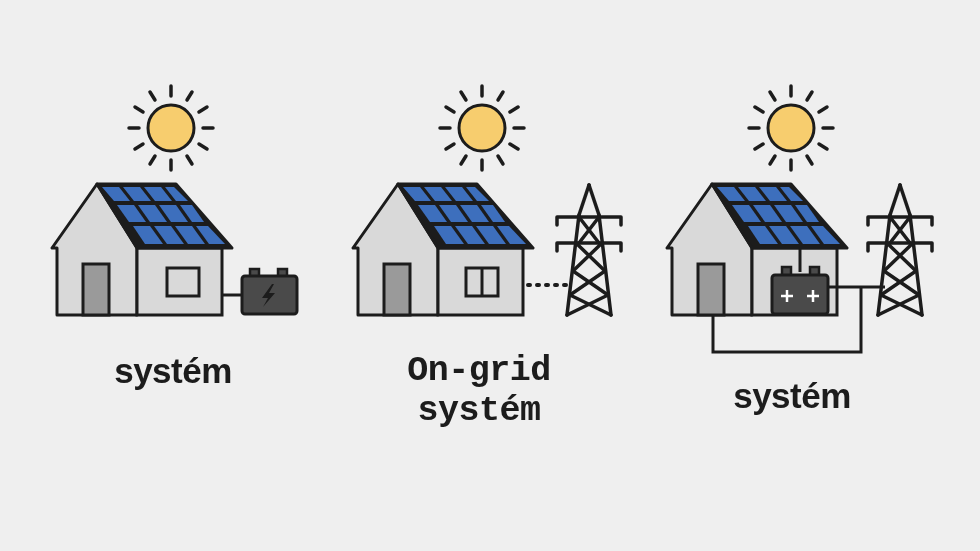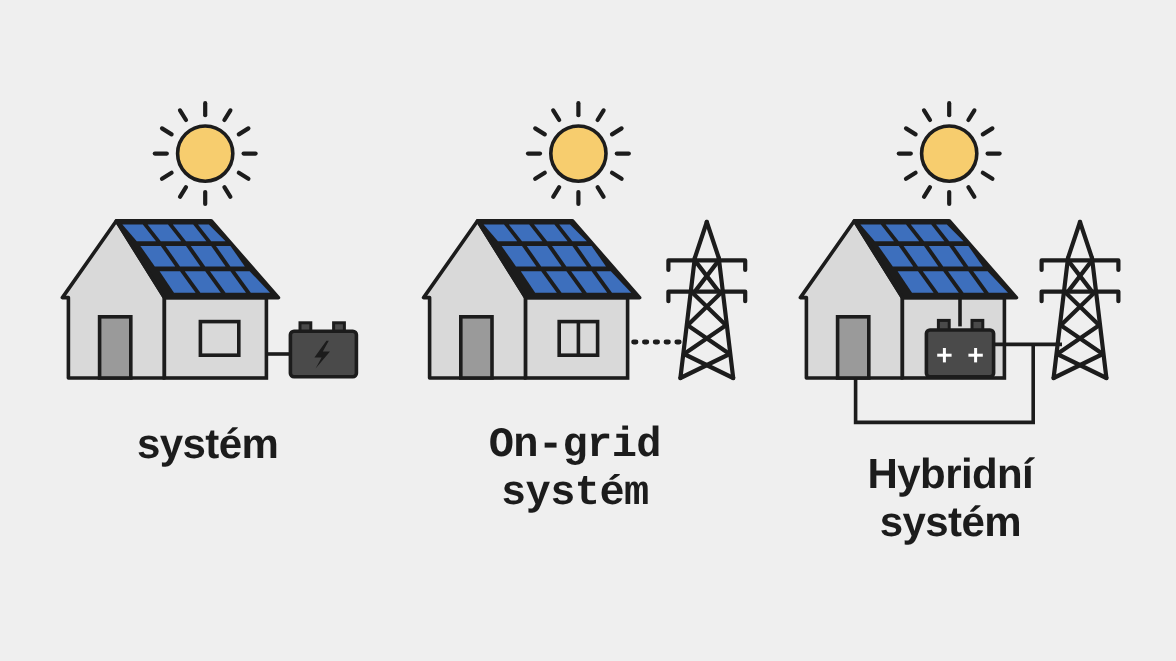"Hybridní" span { html: <span>Hybridní</span> -> none }
